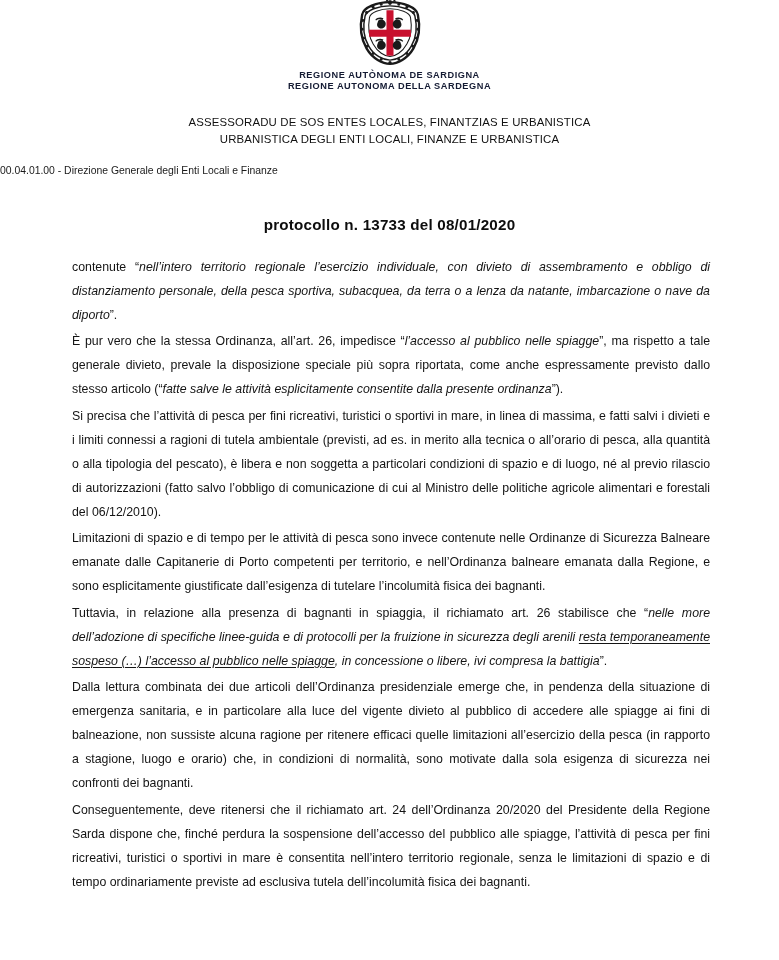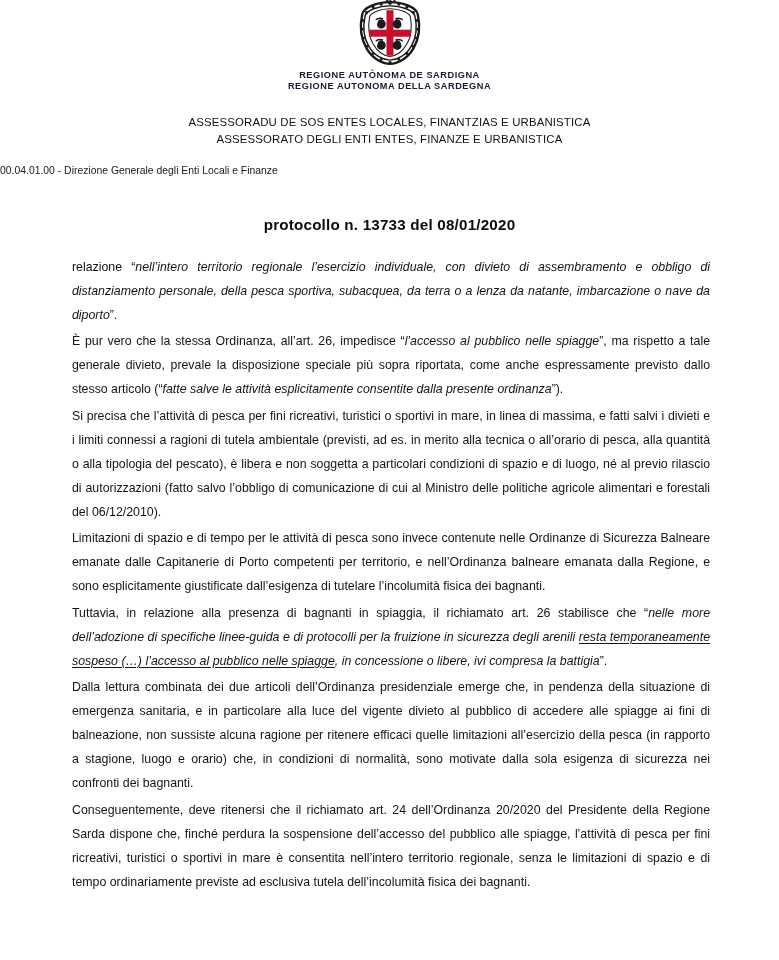"ASSESSORATO DEGLI ENTI ENTES, FINANZE" div.assessorato-line { text: ASSESSORATO DEGLI ENTI ENTES -> URBANISTICA DEGLI ENTI LOCALI }
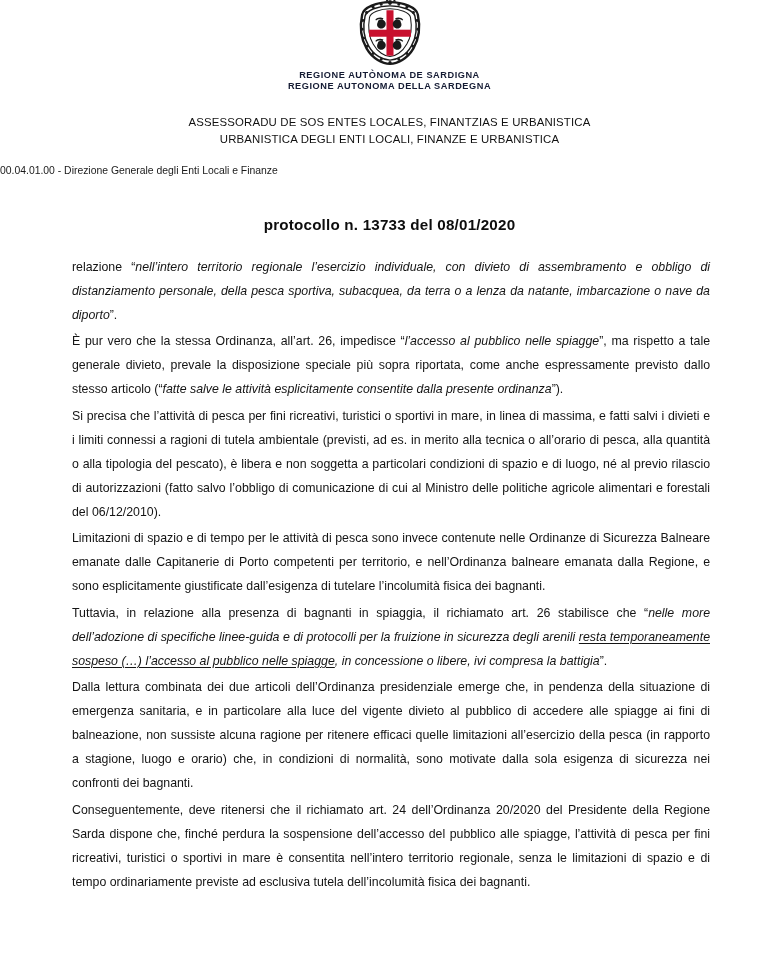"relazione “" span { text: relazione -> contenute }
